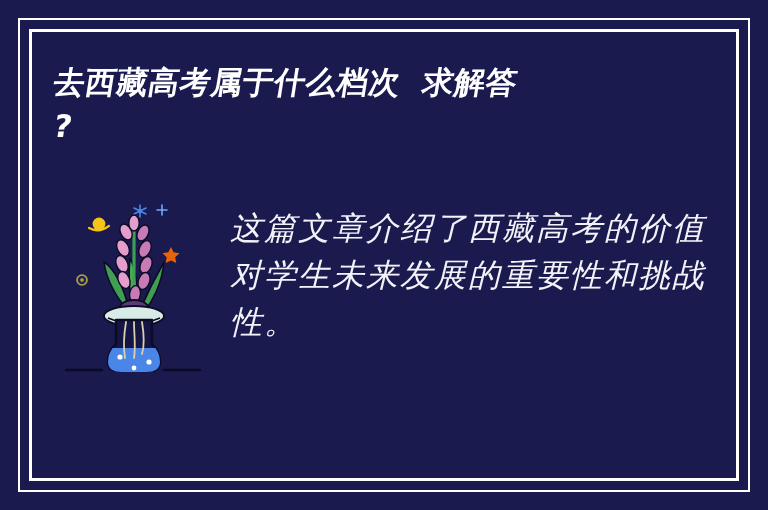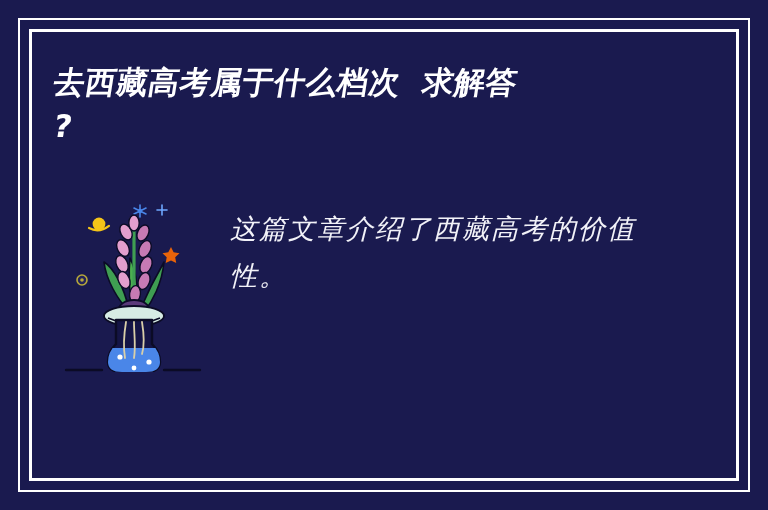"这篇文章介绍了西藏高考的价值" .body-line { font-size: 27px -> 32px }
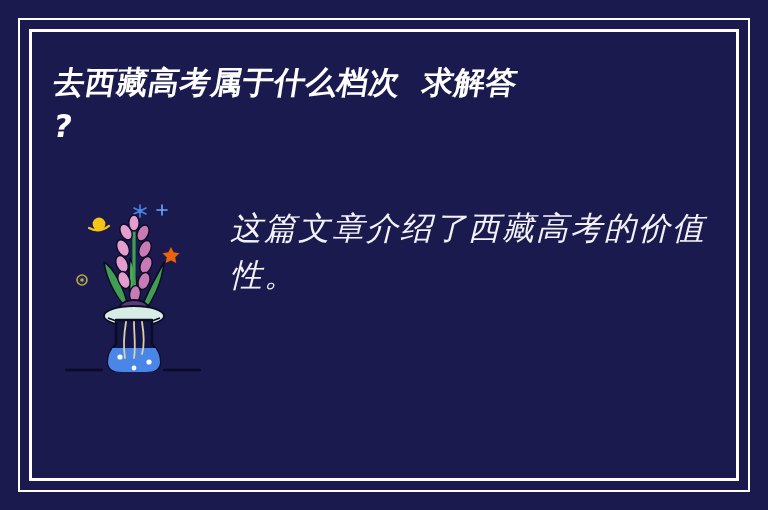"对学生未来发展的重要性和挑战" div.body-line { html: none -> <div>对学生未来发展的重要性和挑战</div> }
